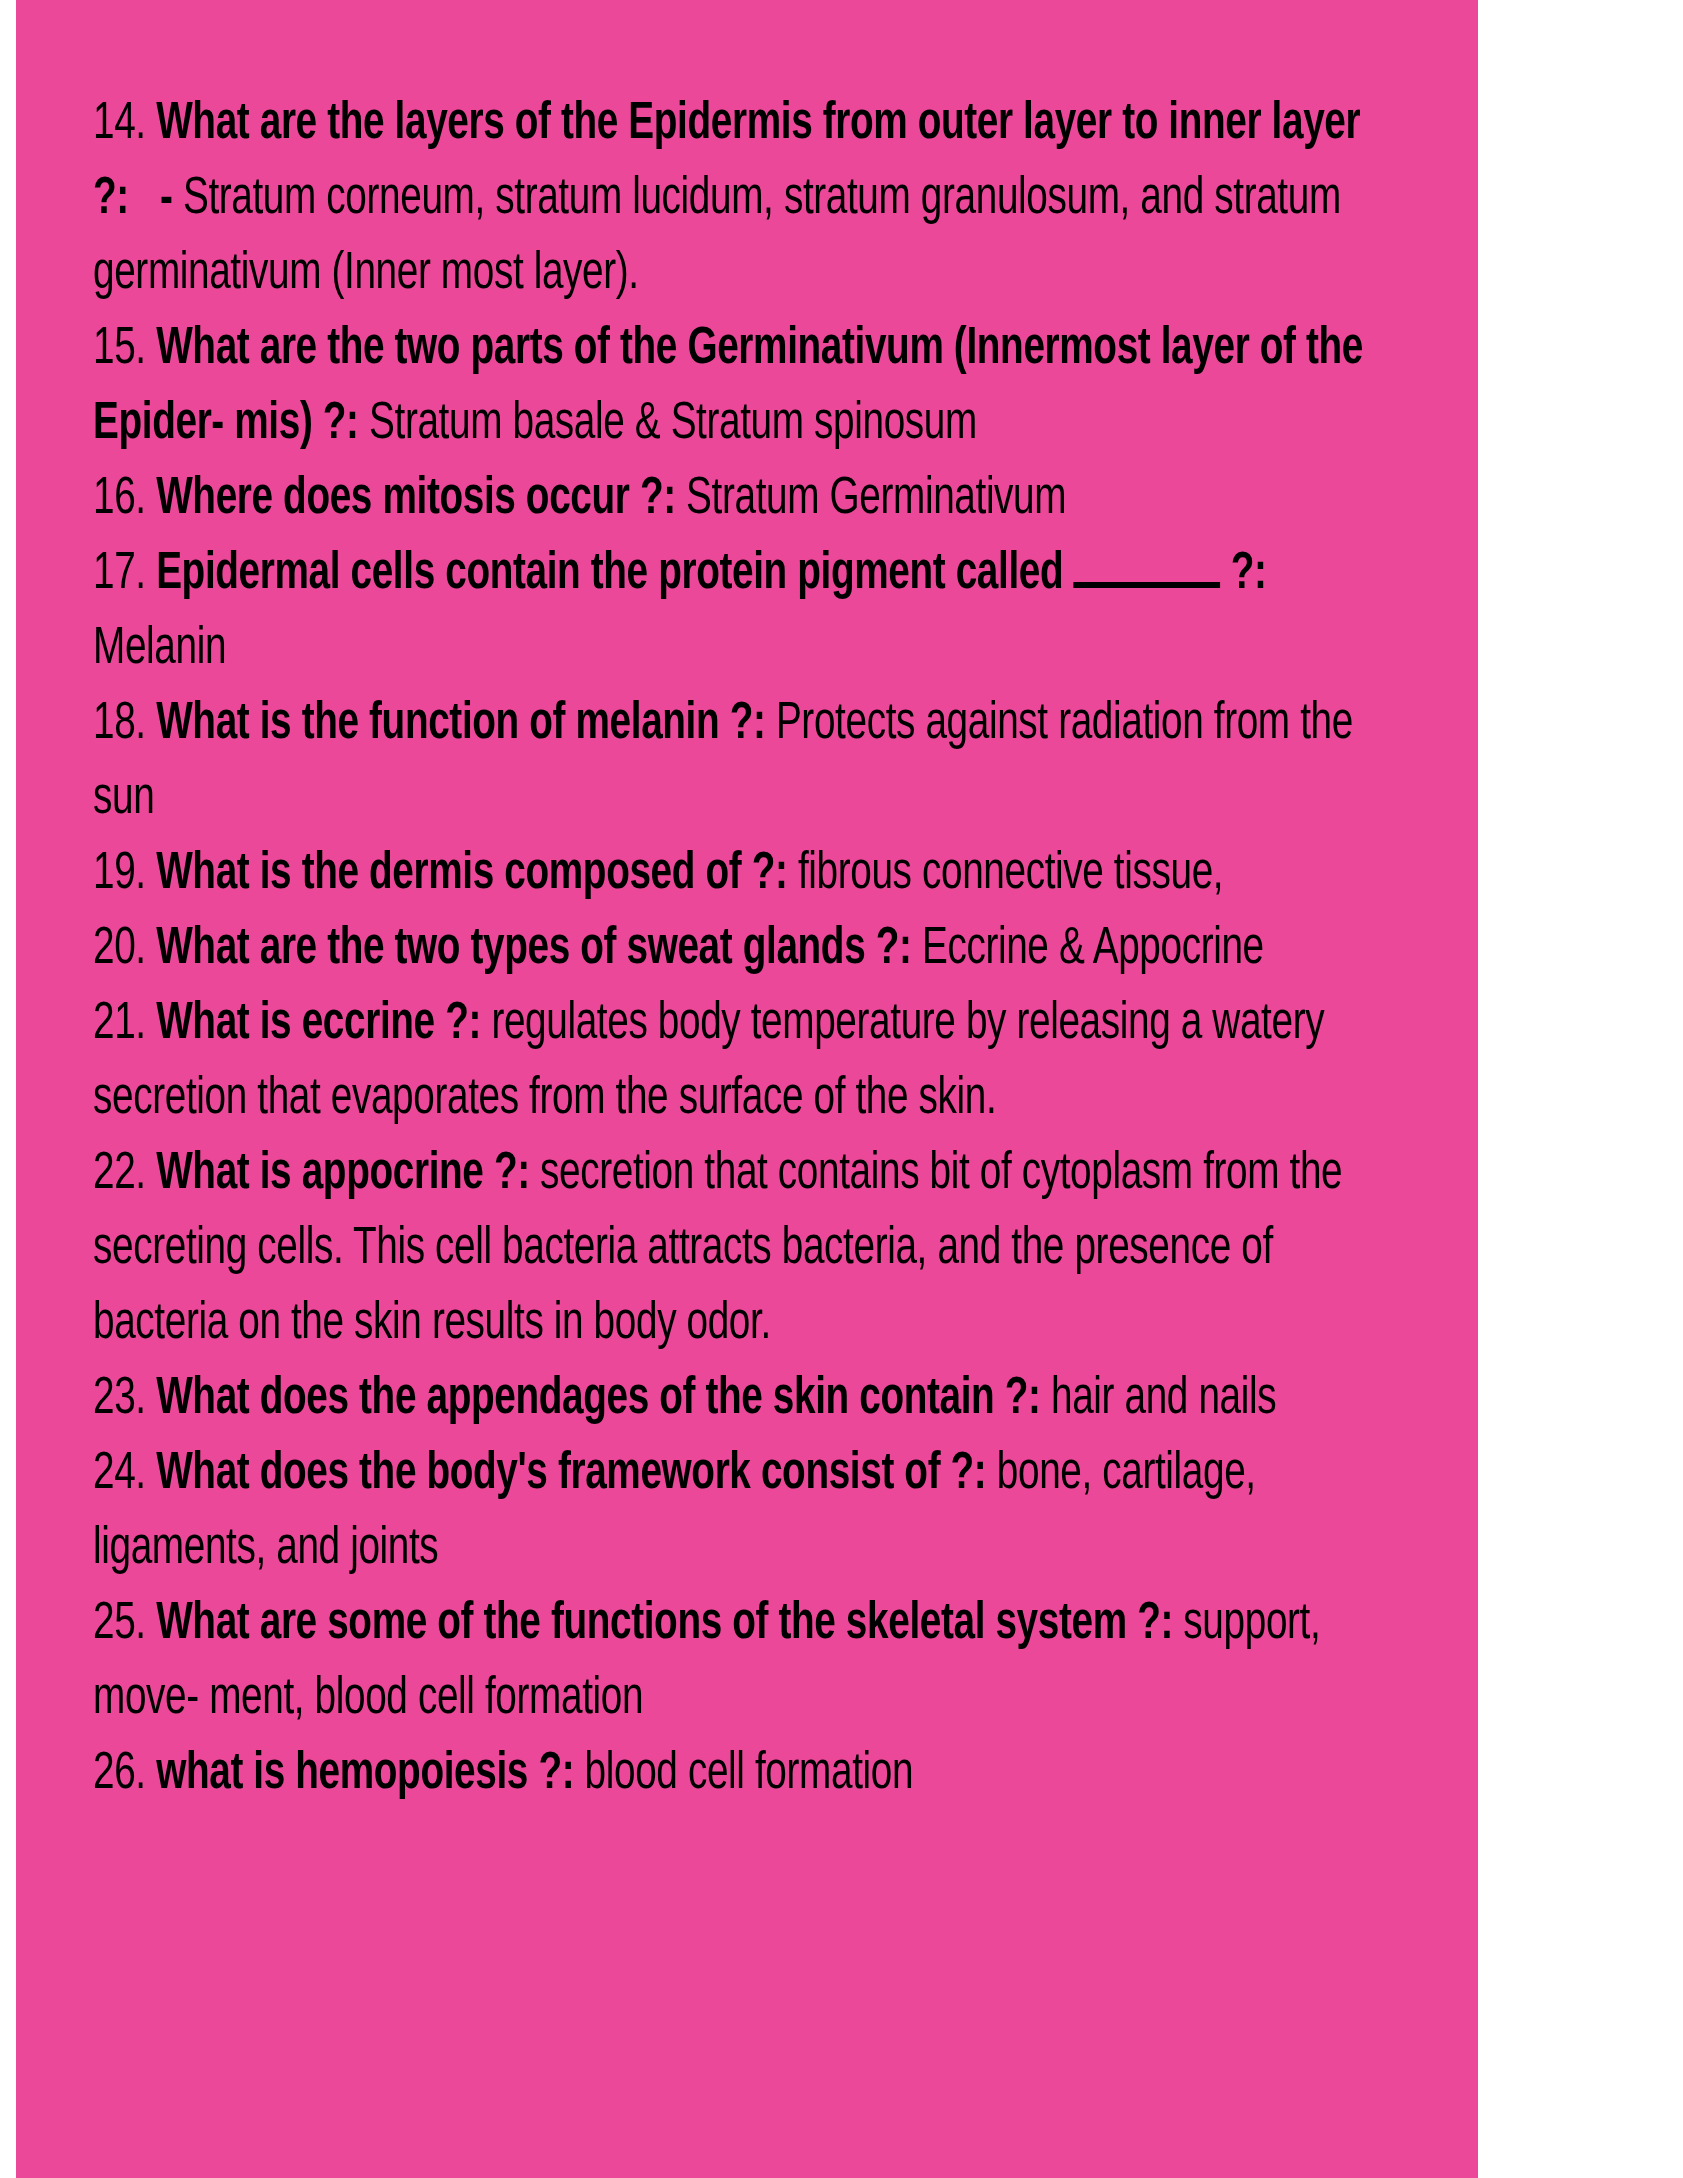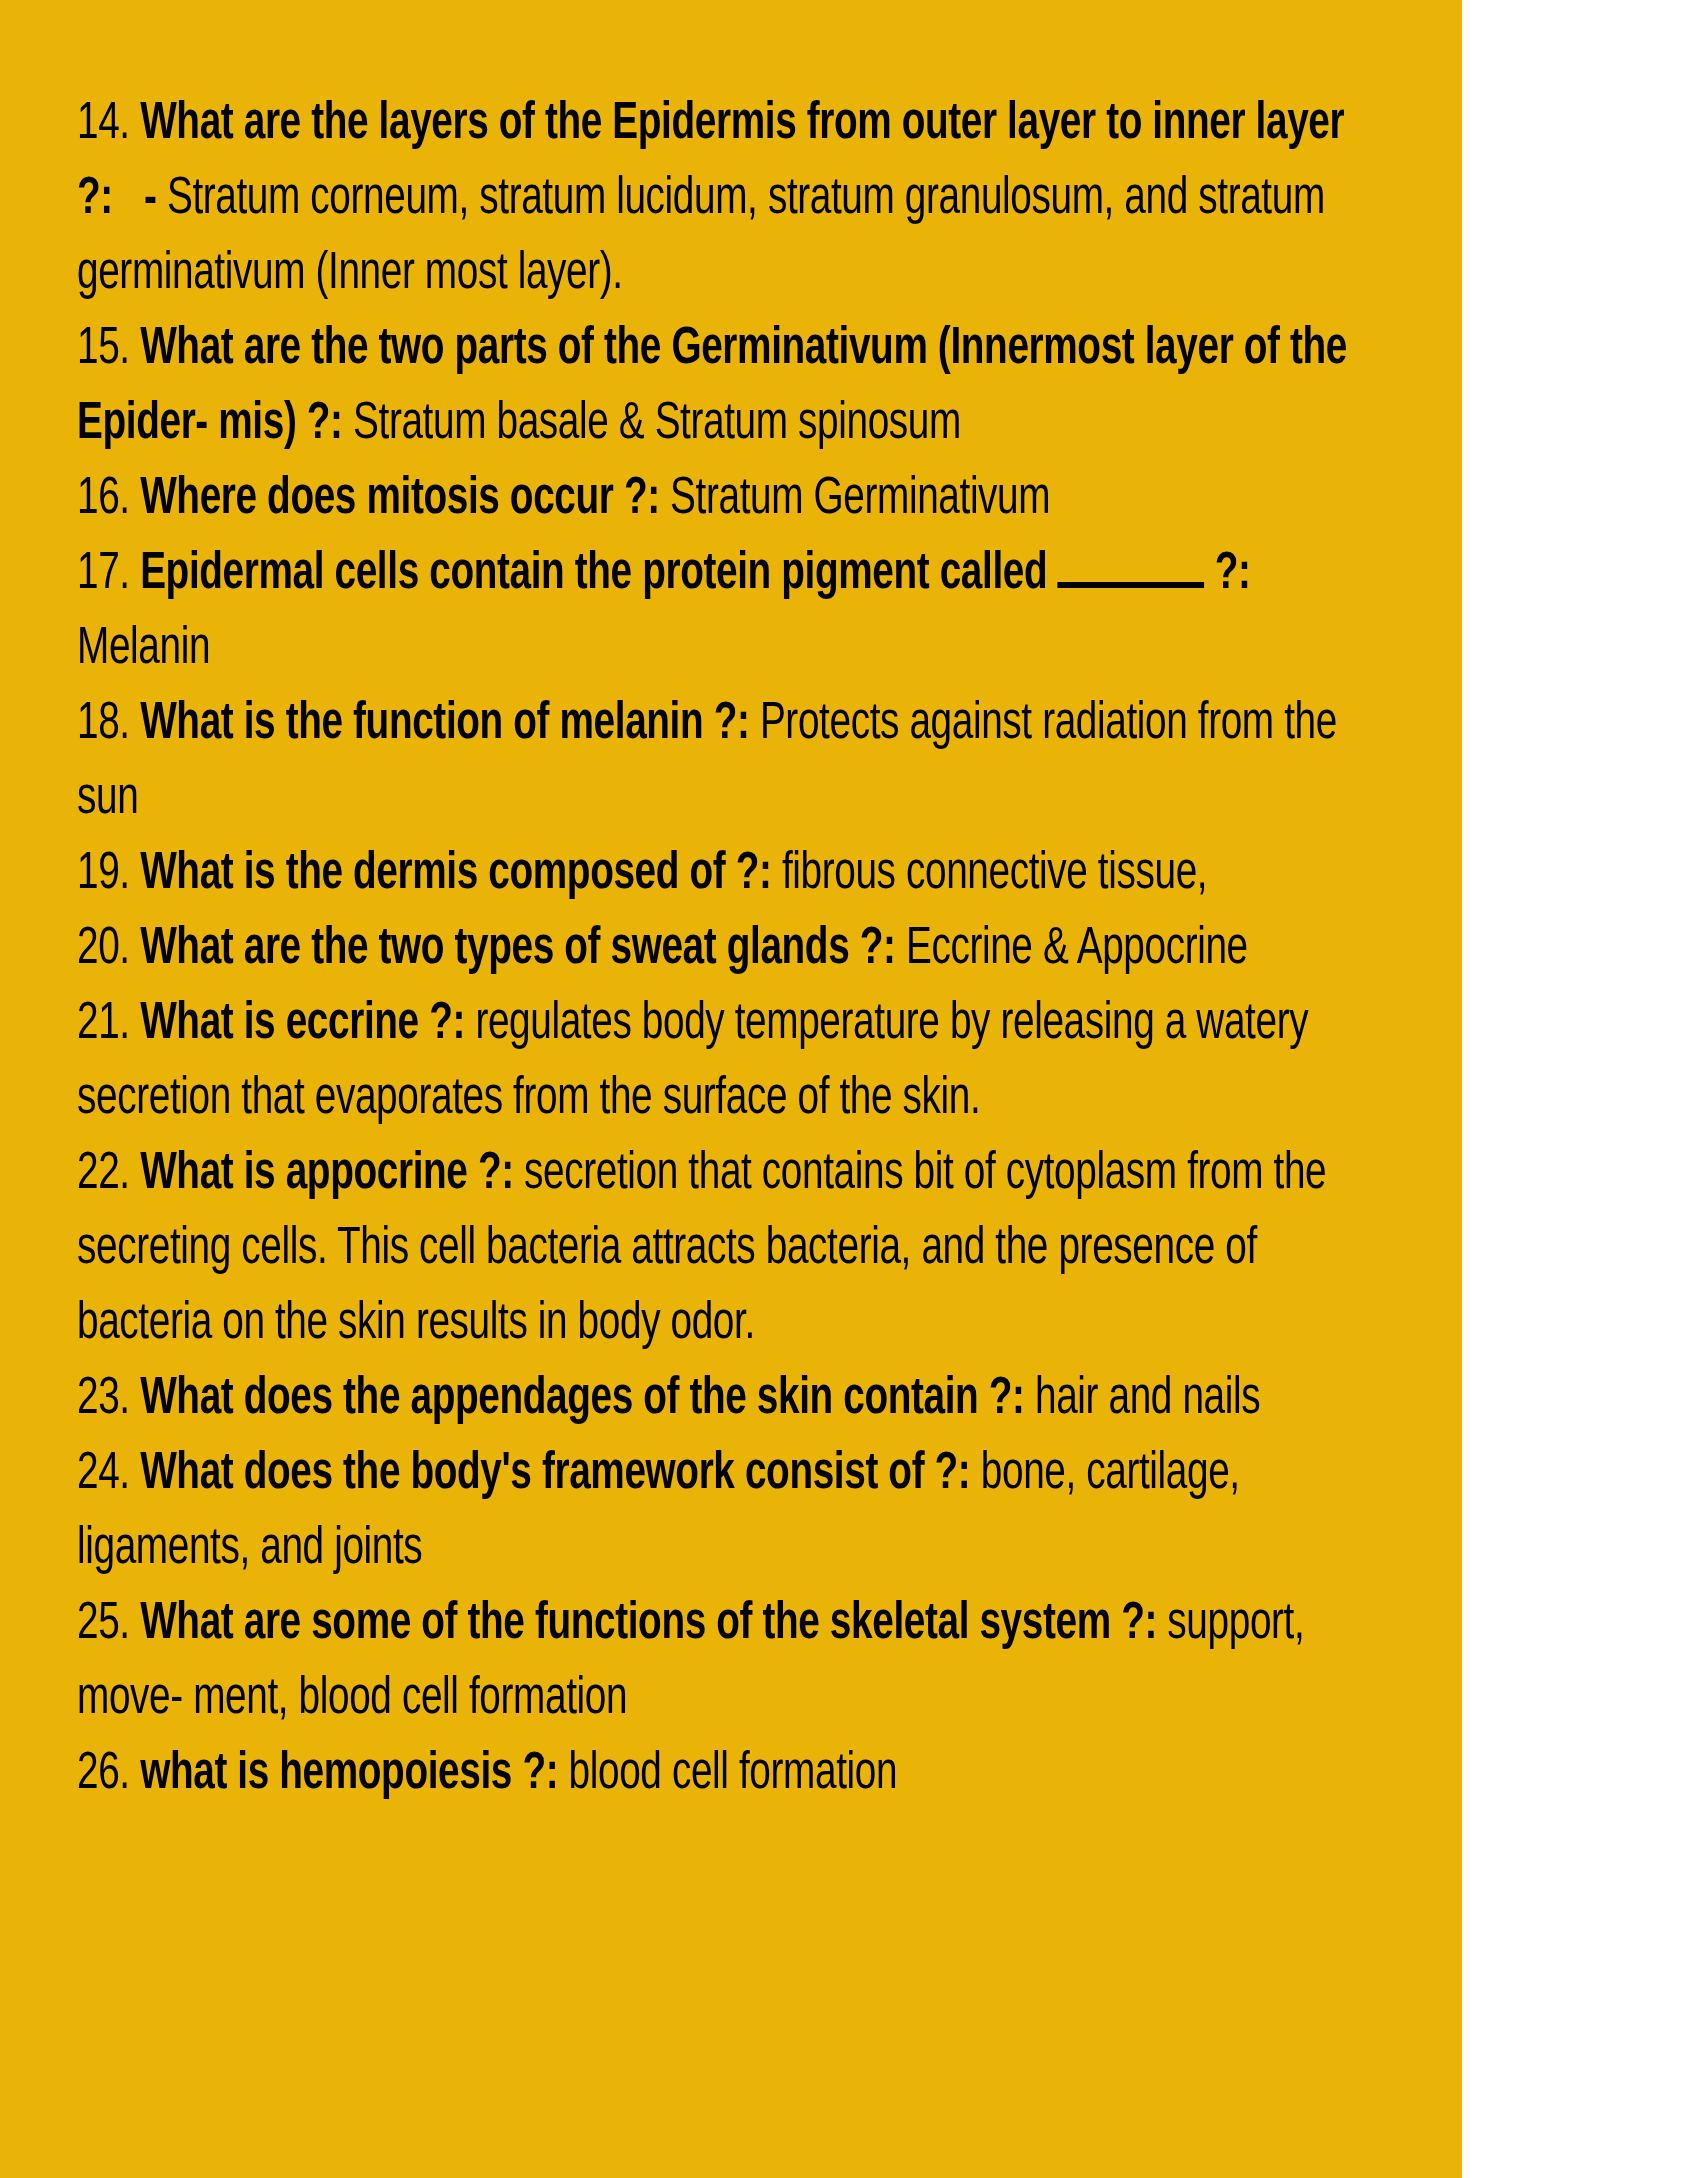"14. What are the layers" .doc-page { background: #eab308 -> #ec4899; left: 0 -> 16px }
